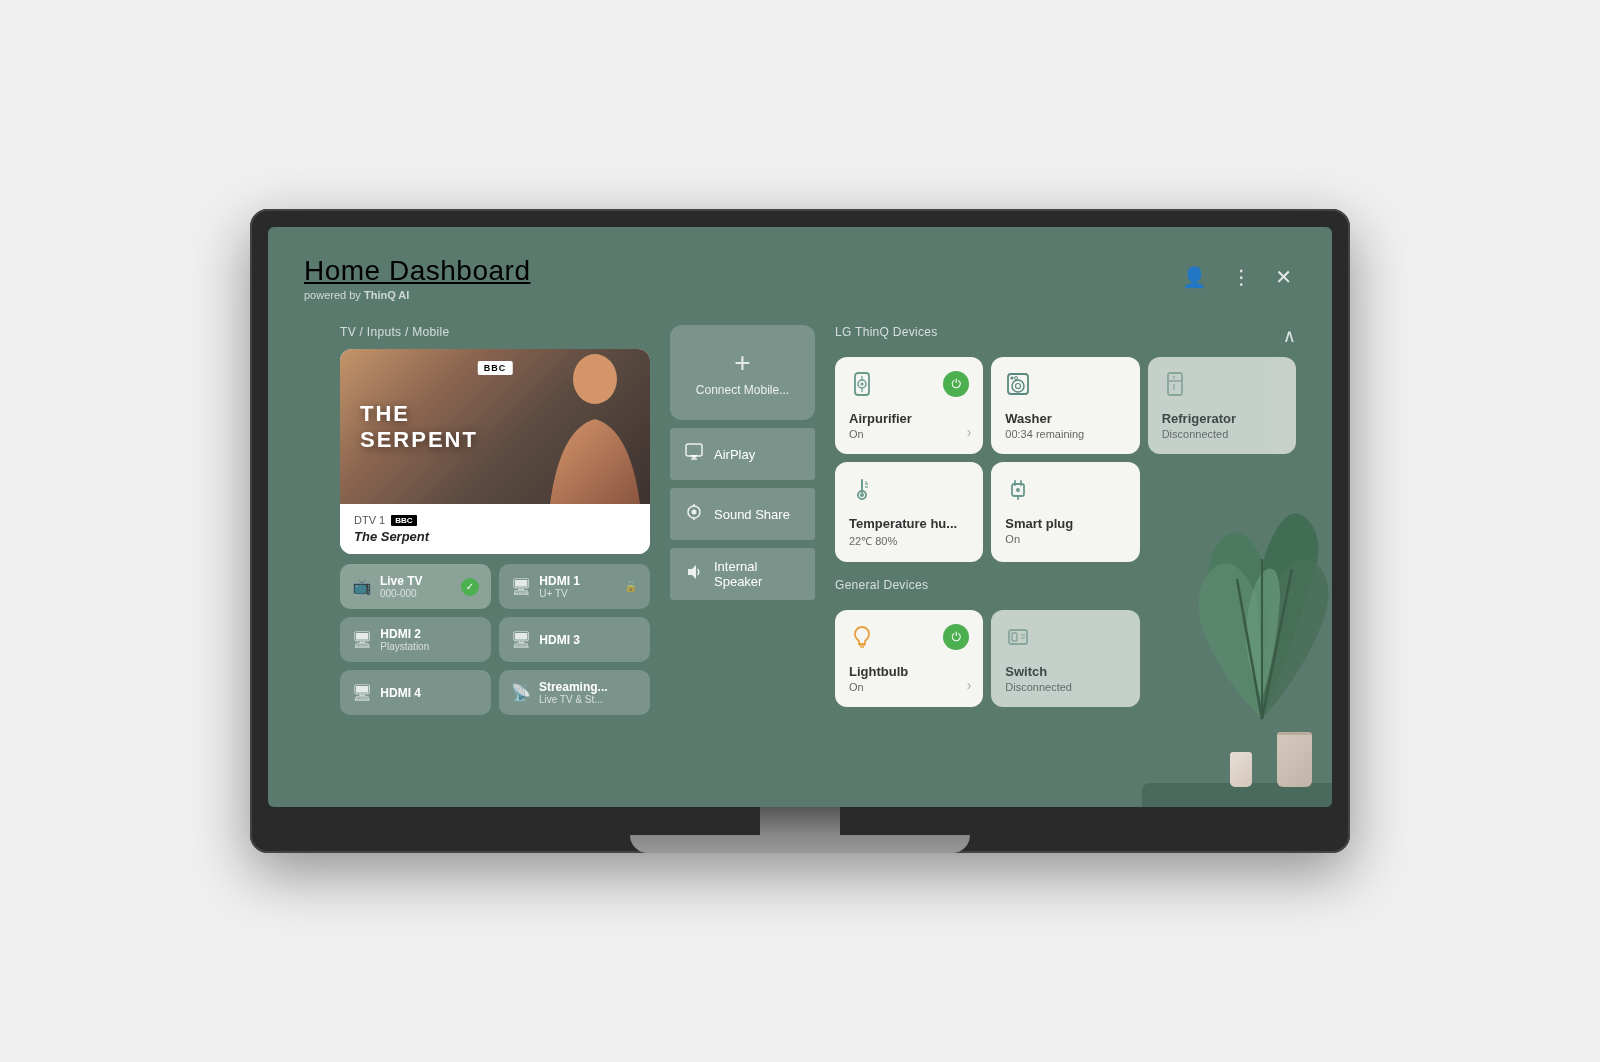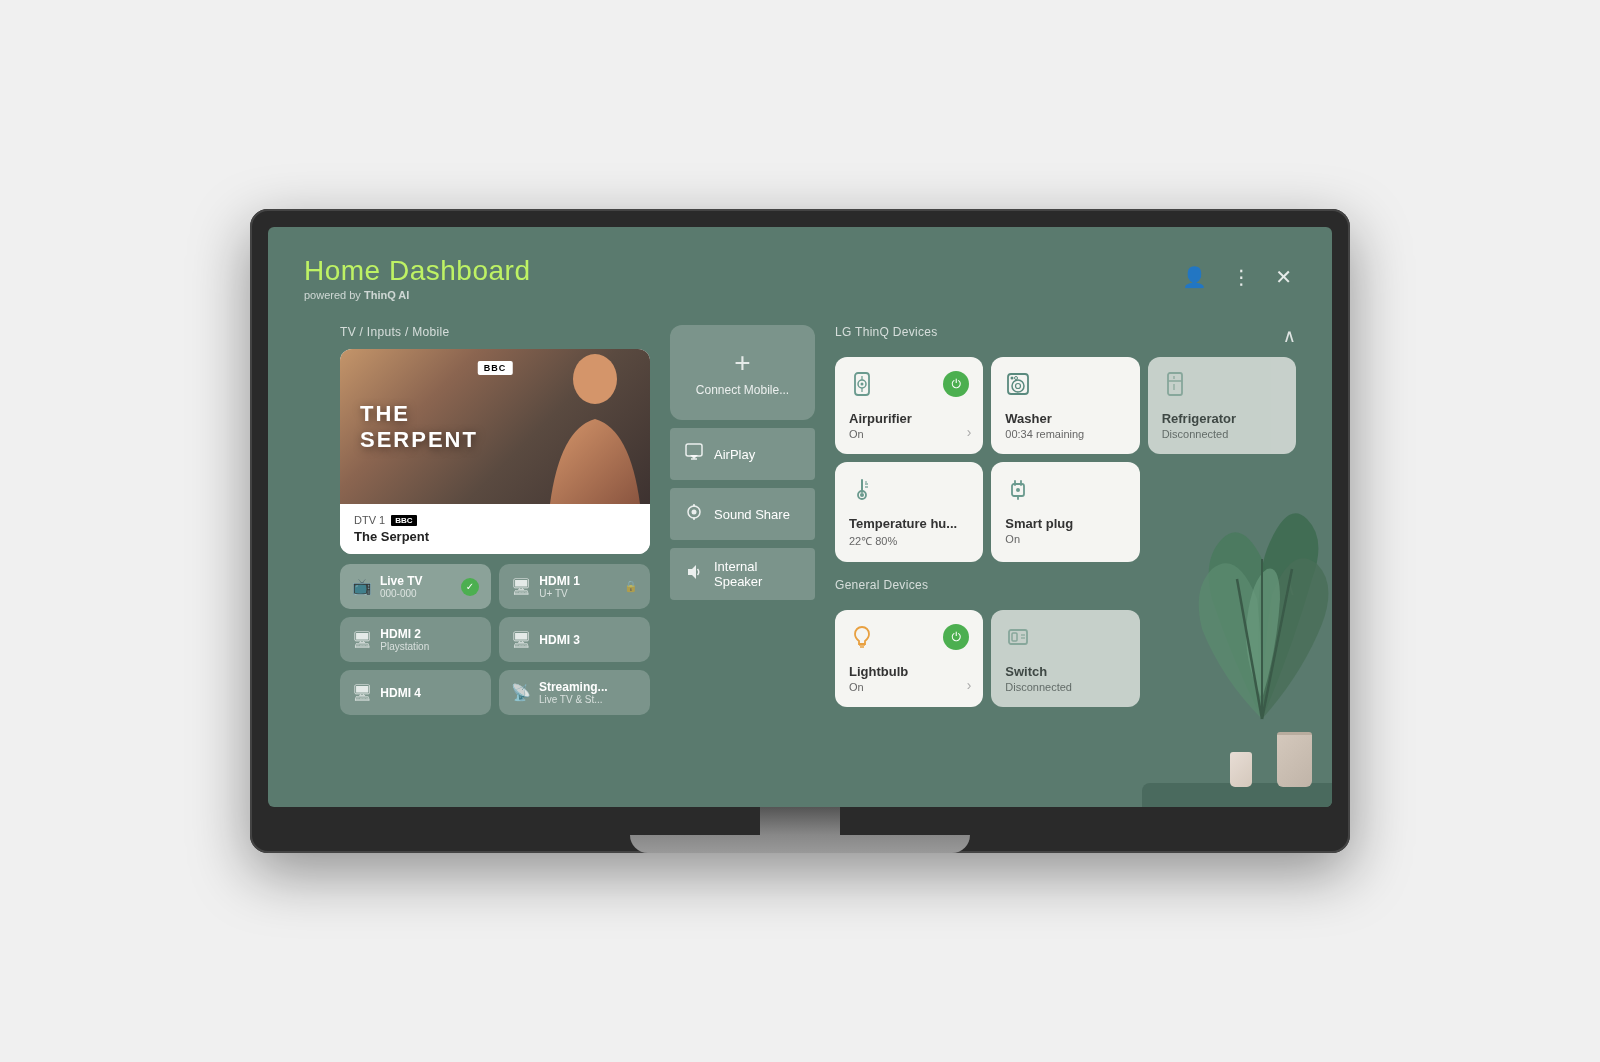"Home Dashboard" .header-title { color: #bef264 -> #000000; text-decoration: none -> underline }
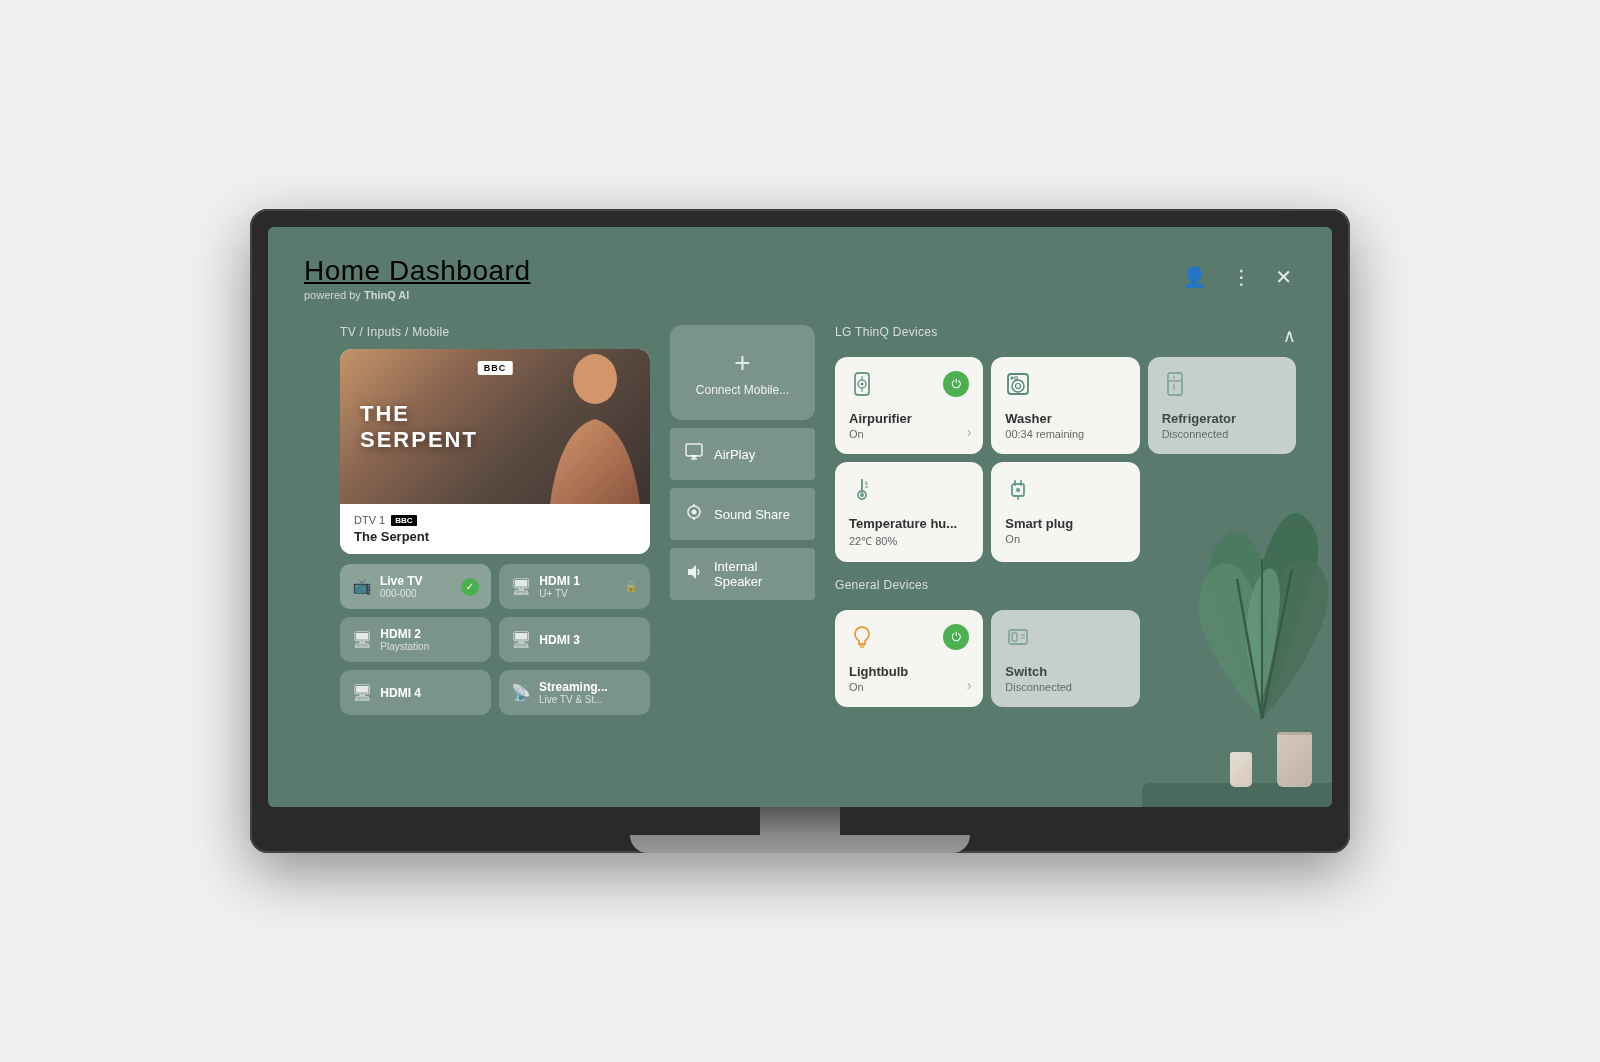"The Serpent" .tv-preview-show { font-style: none -> italic }
